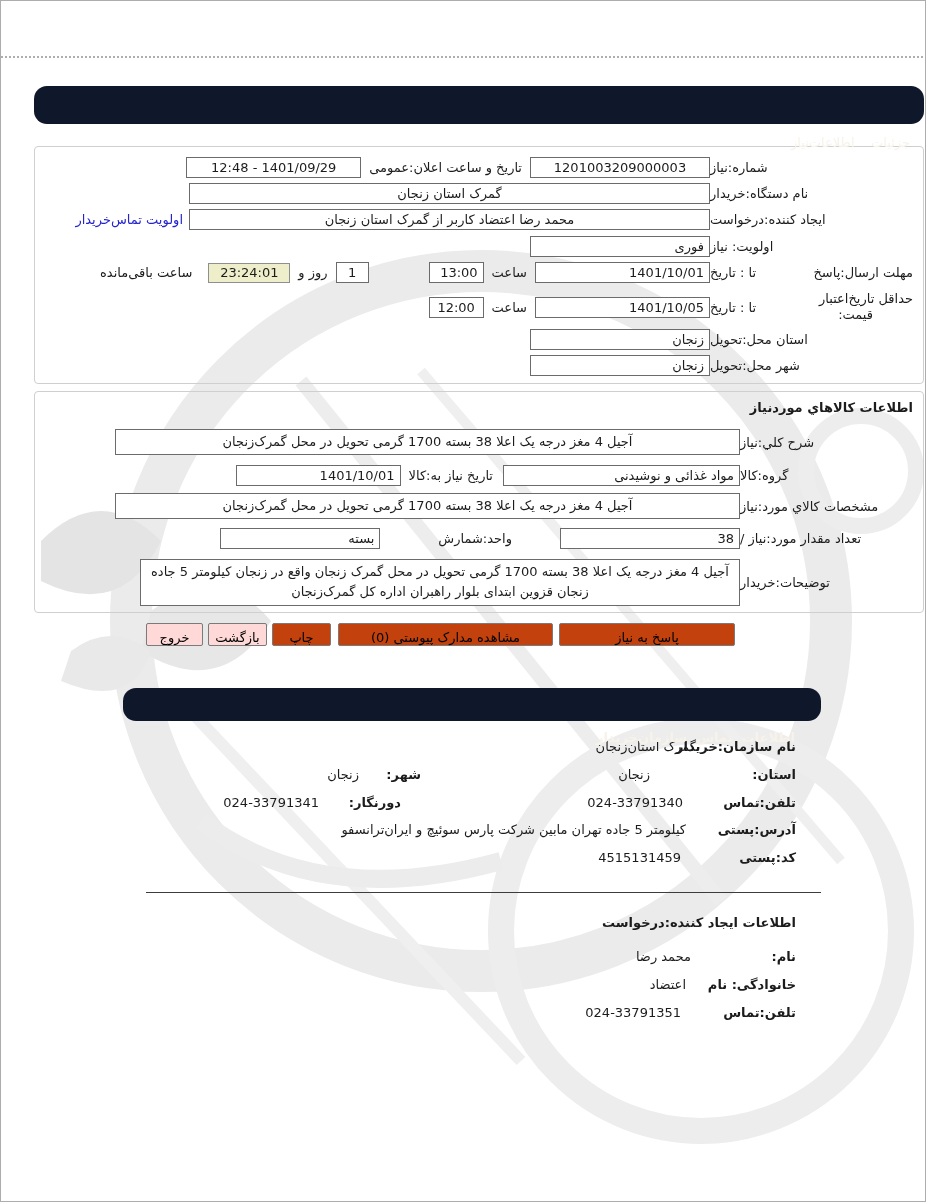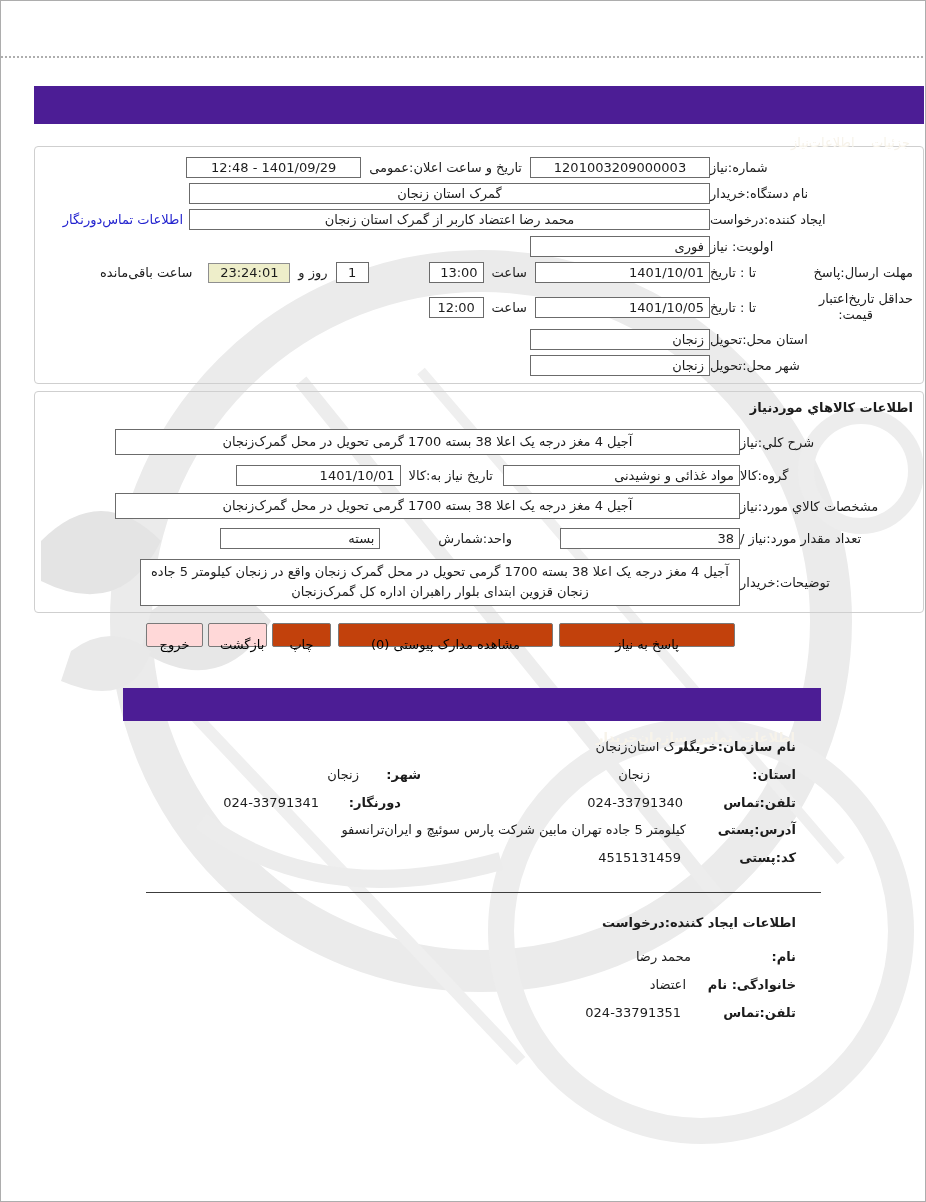"جزئیات اطلاعات‌نیاز" .bar { background: #4c1d95 -> #0f172a; border-radius: none -> 13px }
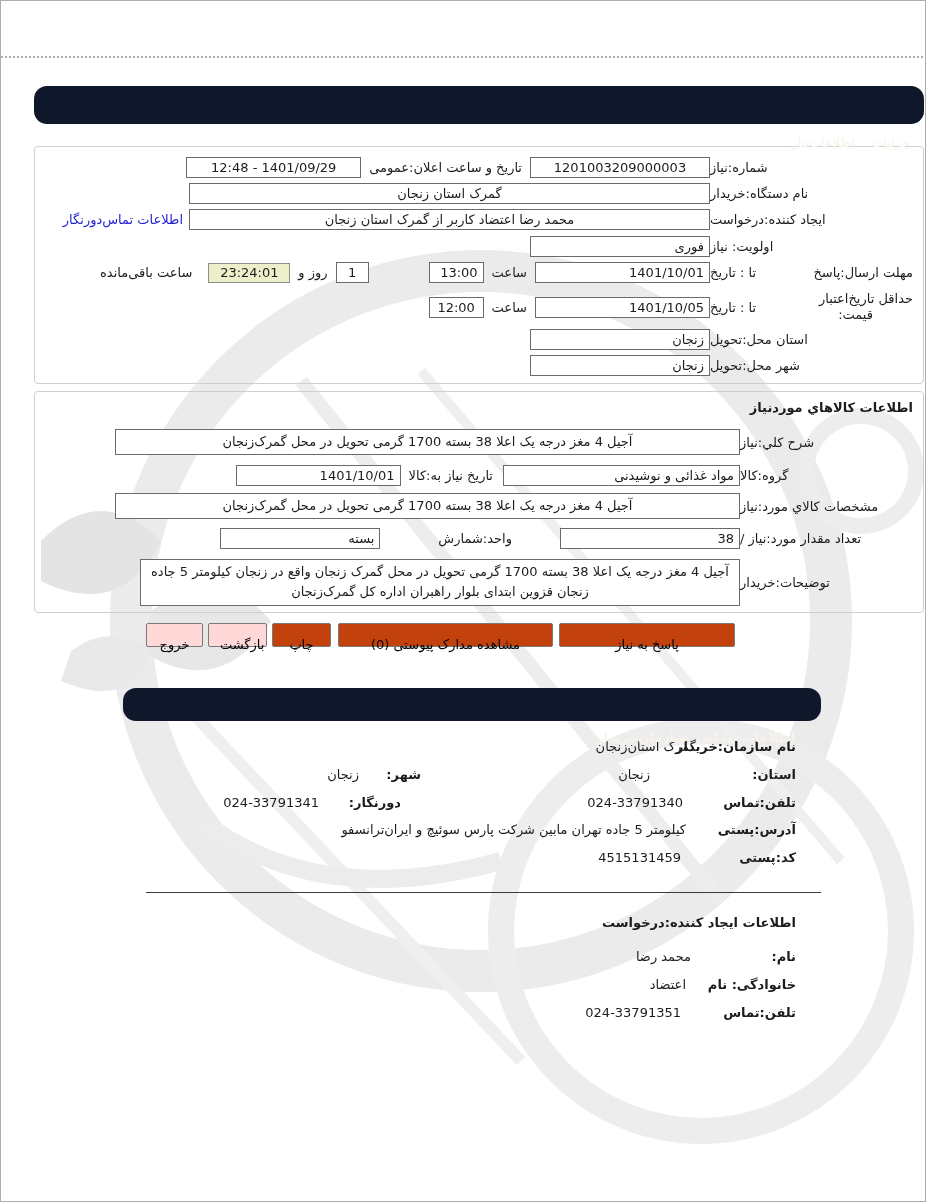"اطلاعات تماس‌دورنگار" a.link { text: اطلاعات تماس‌دورنگار -> اولویت تماس‌خریدار }
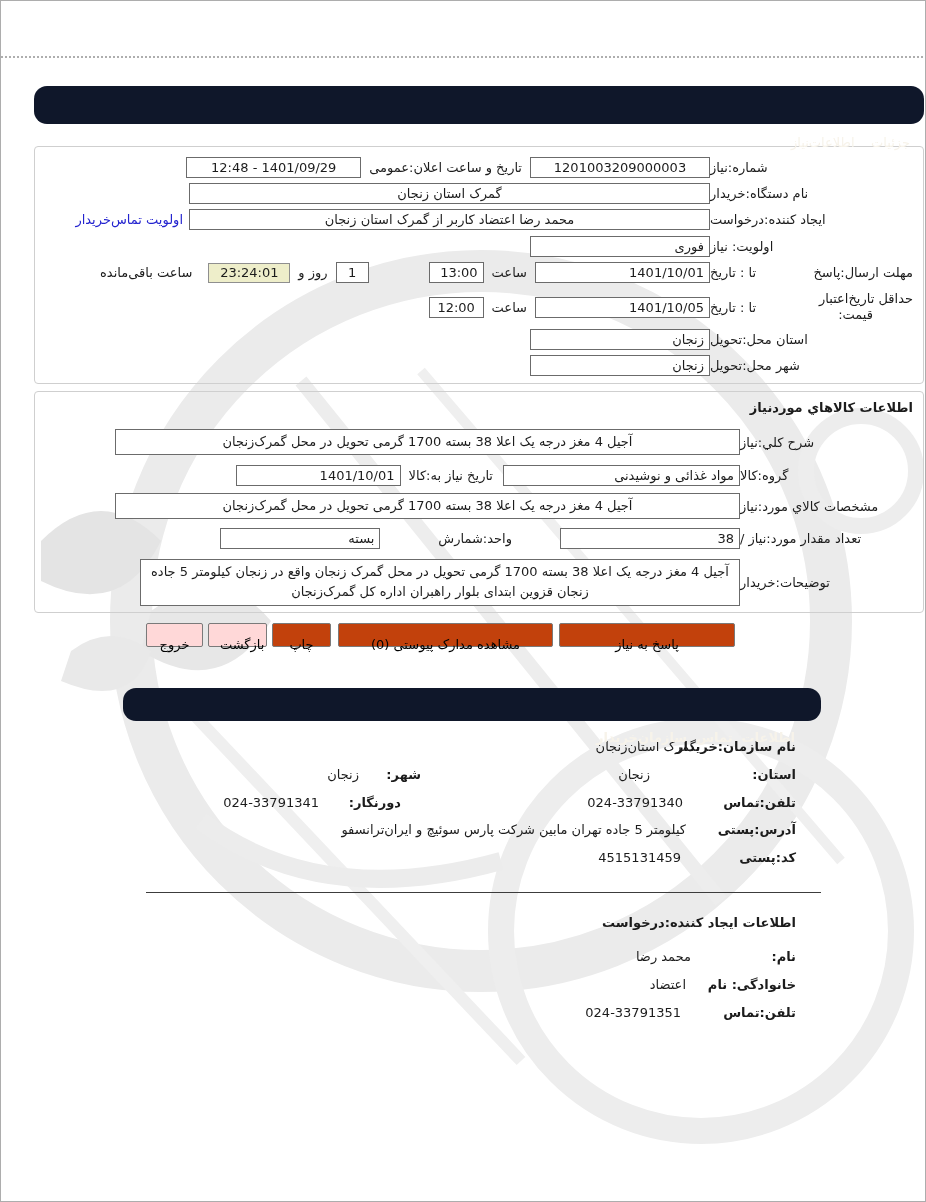"خروج" .btn { padding: 11px -> 4px }
